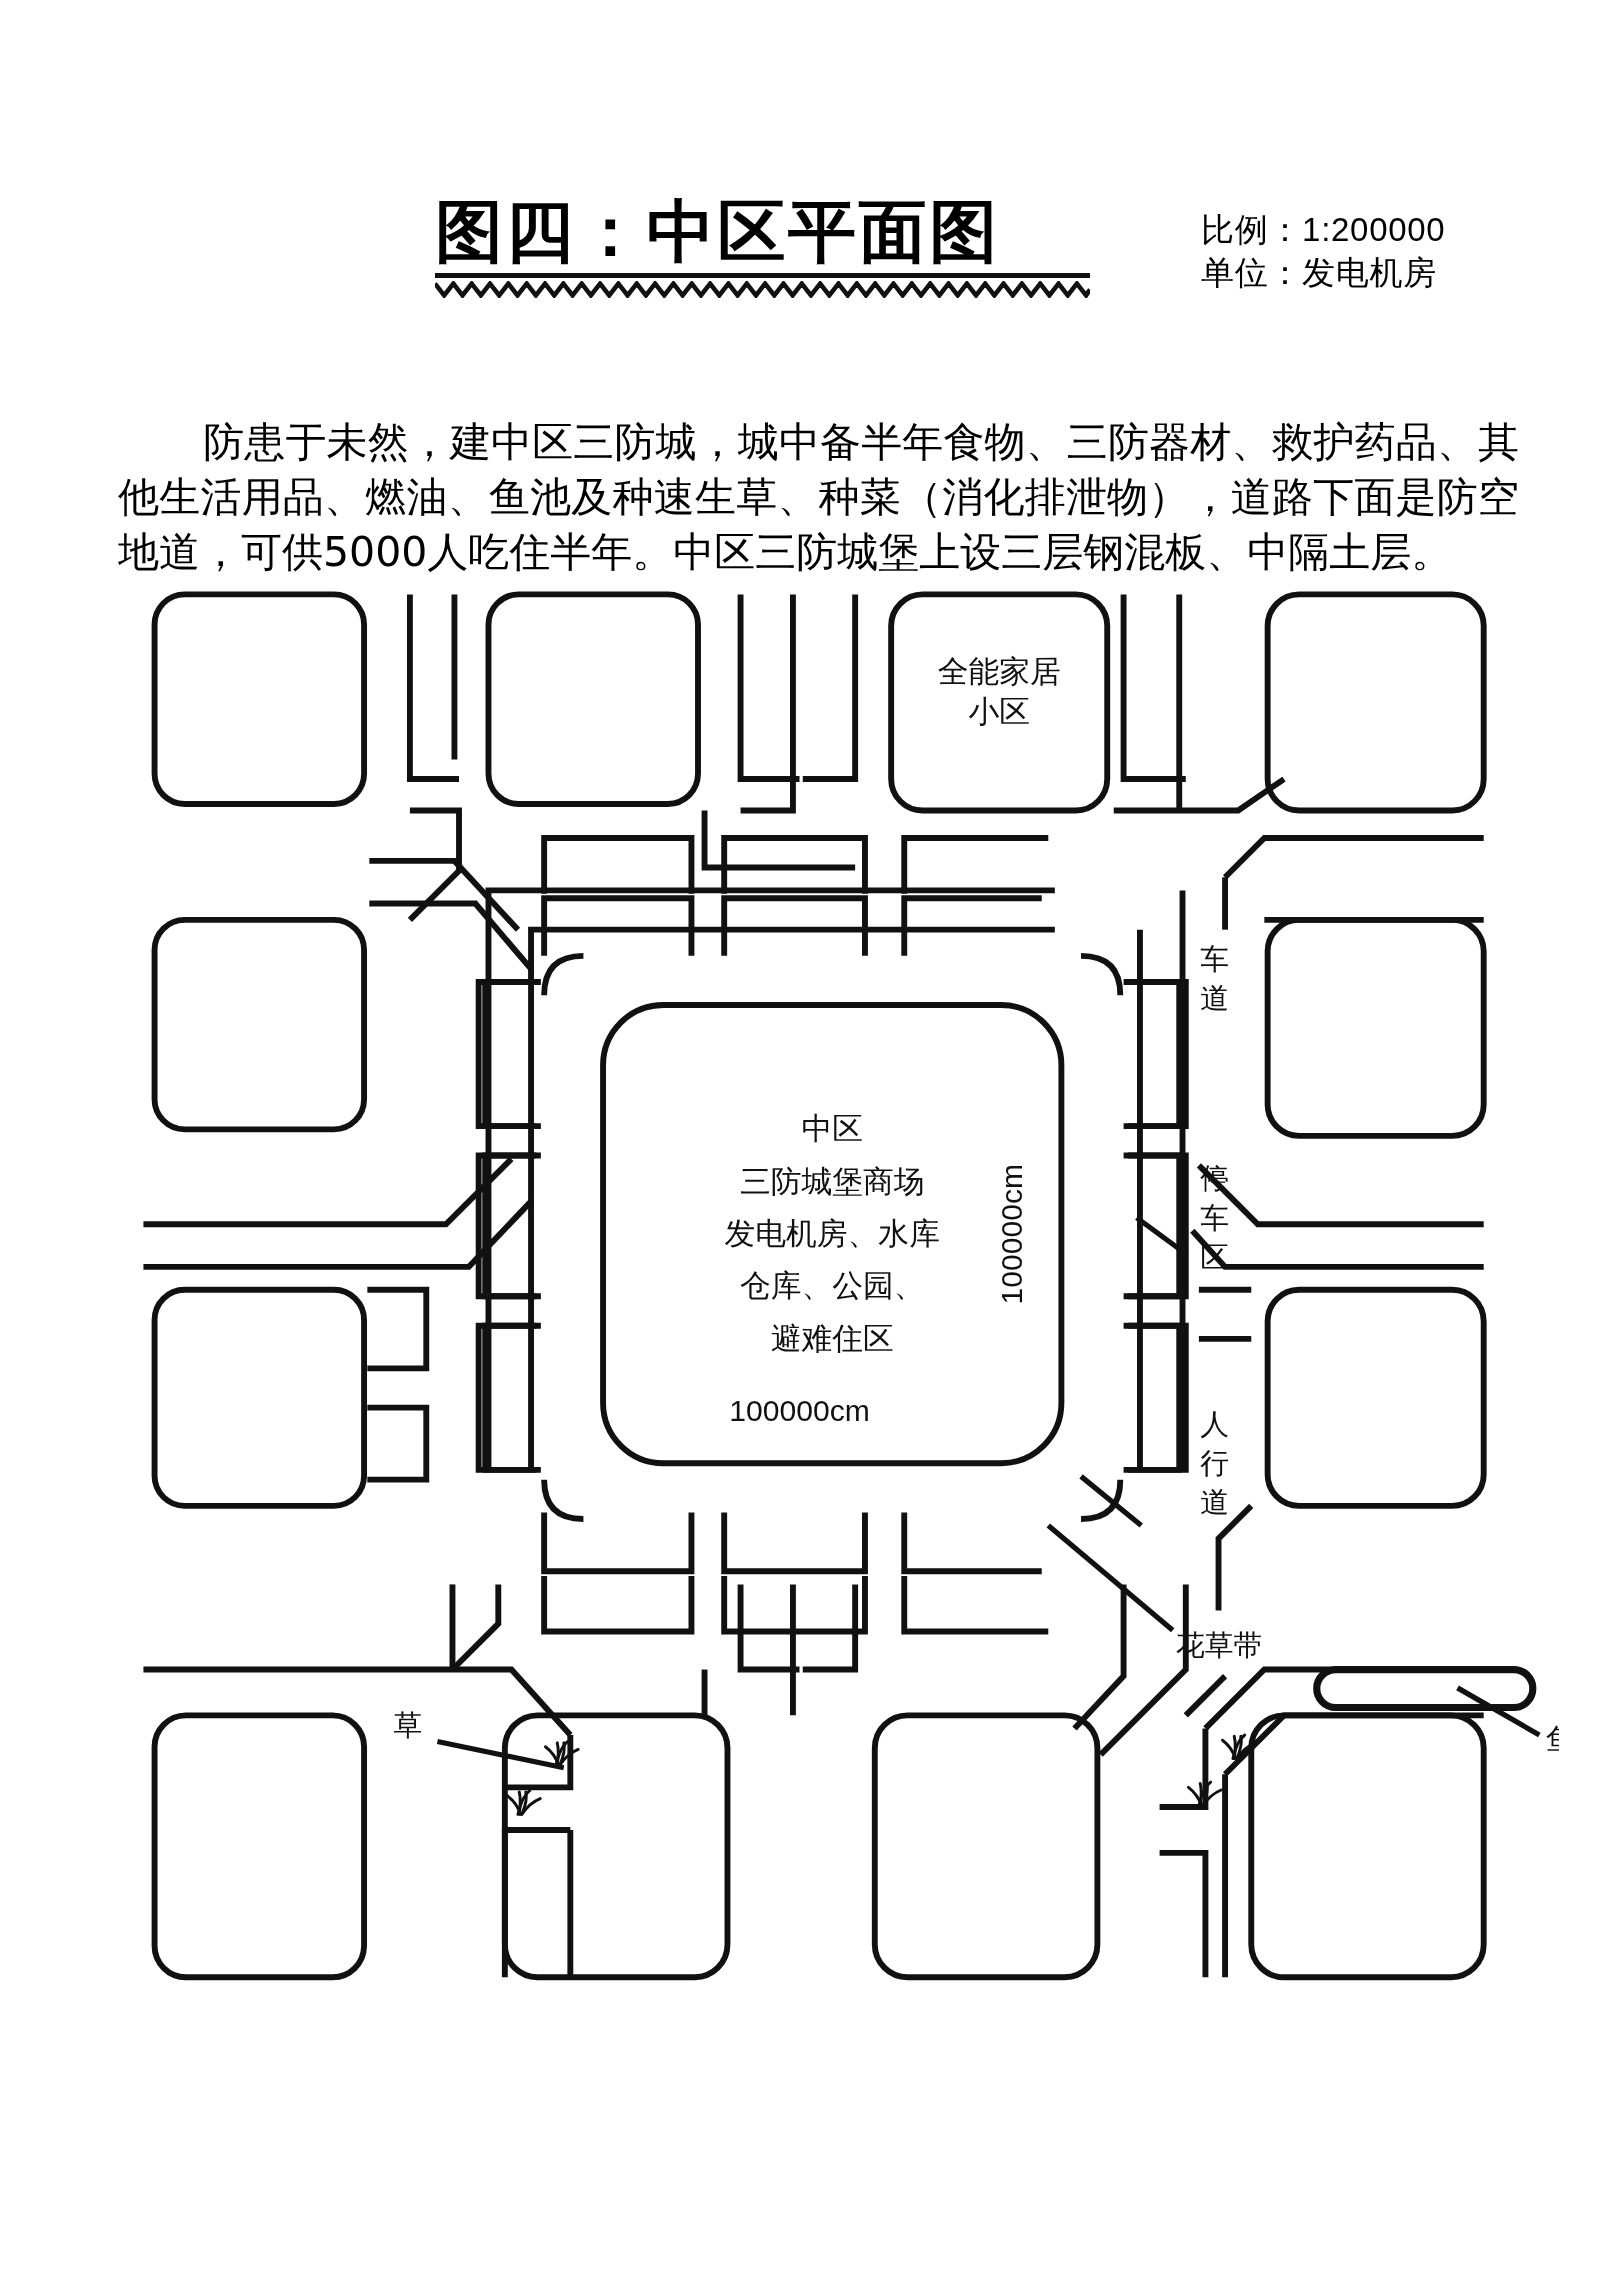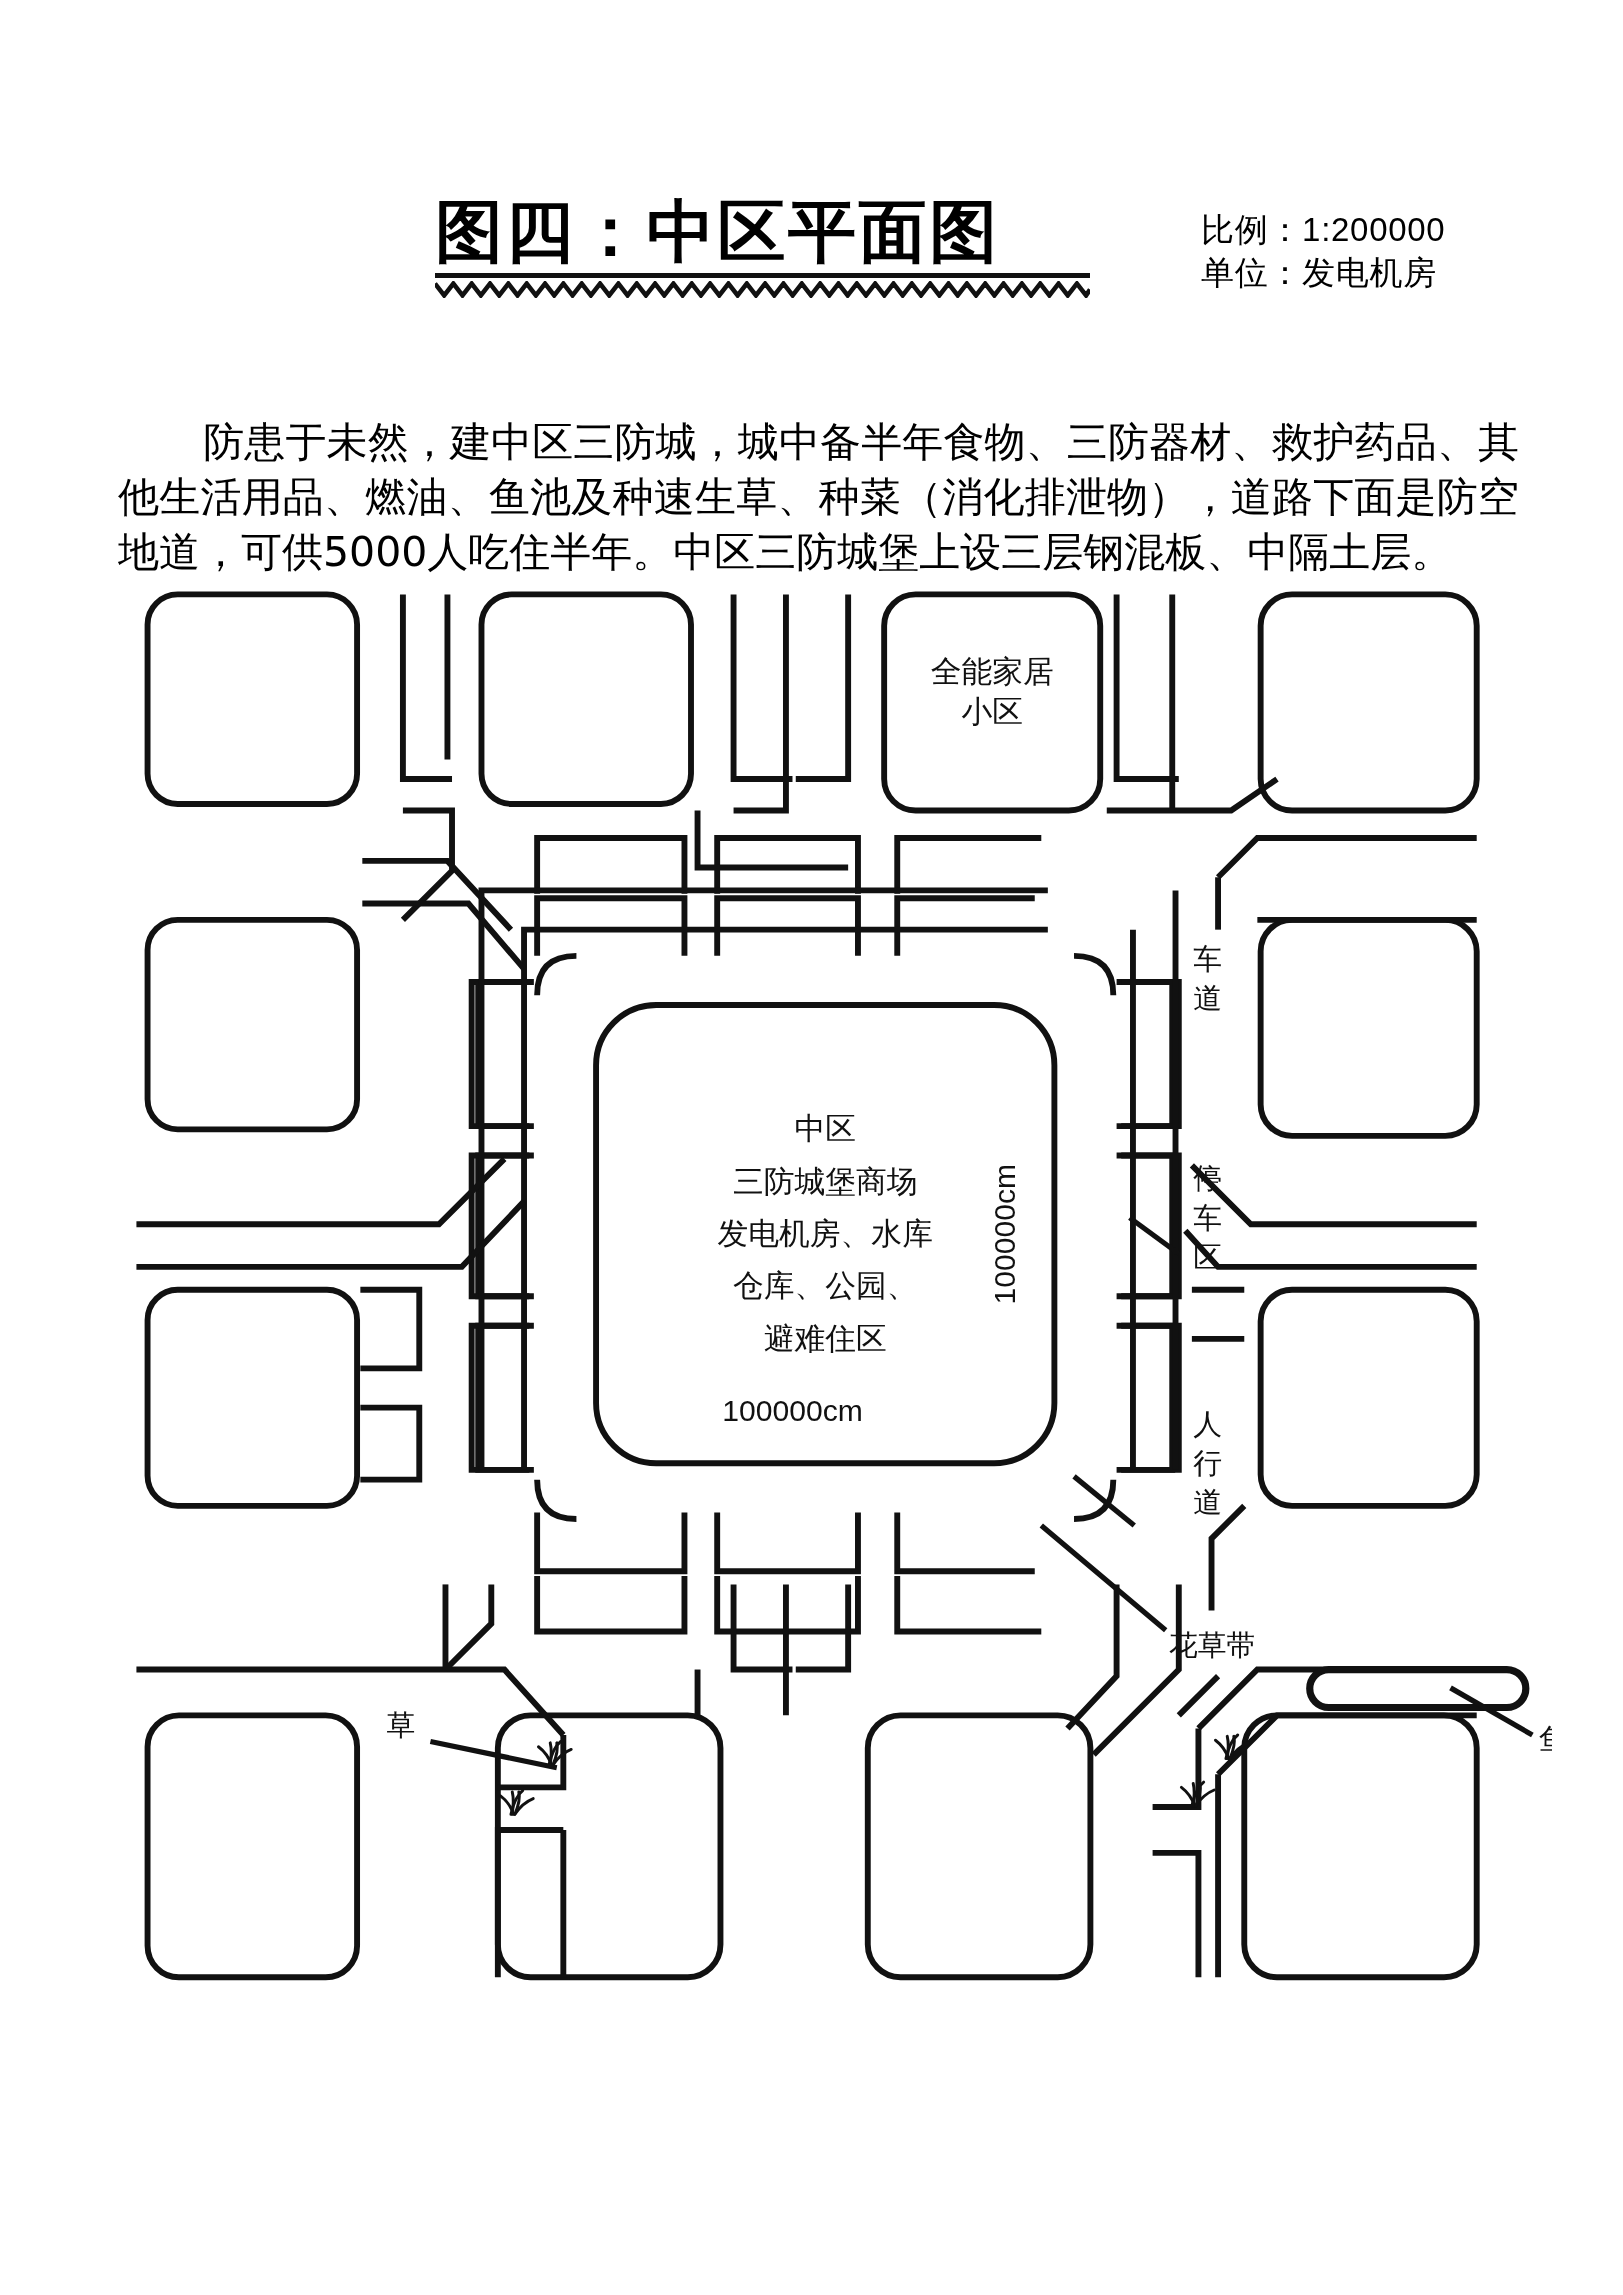"全能家居" .map { left: 105px -> 112px }
